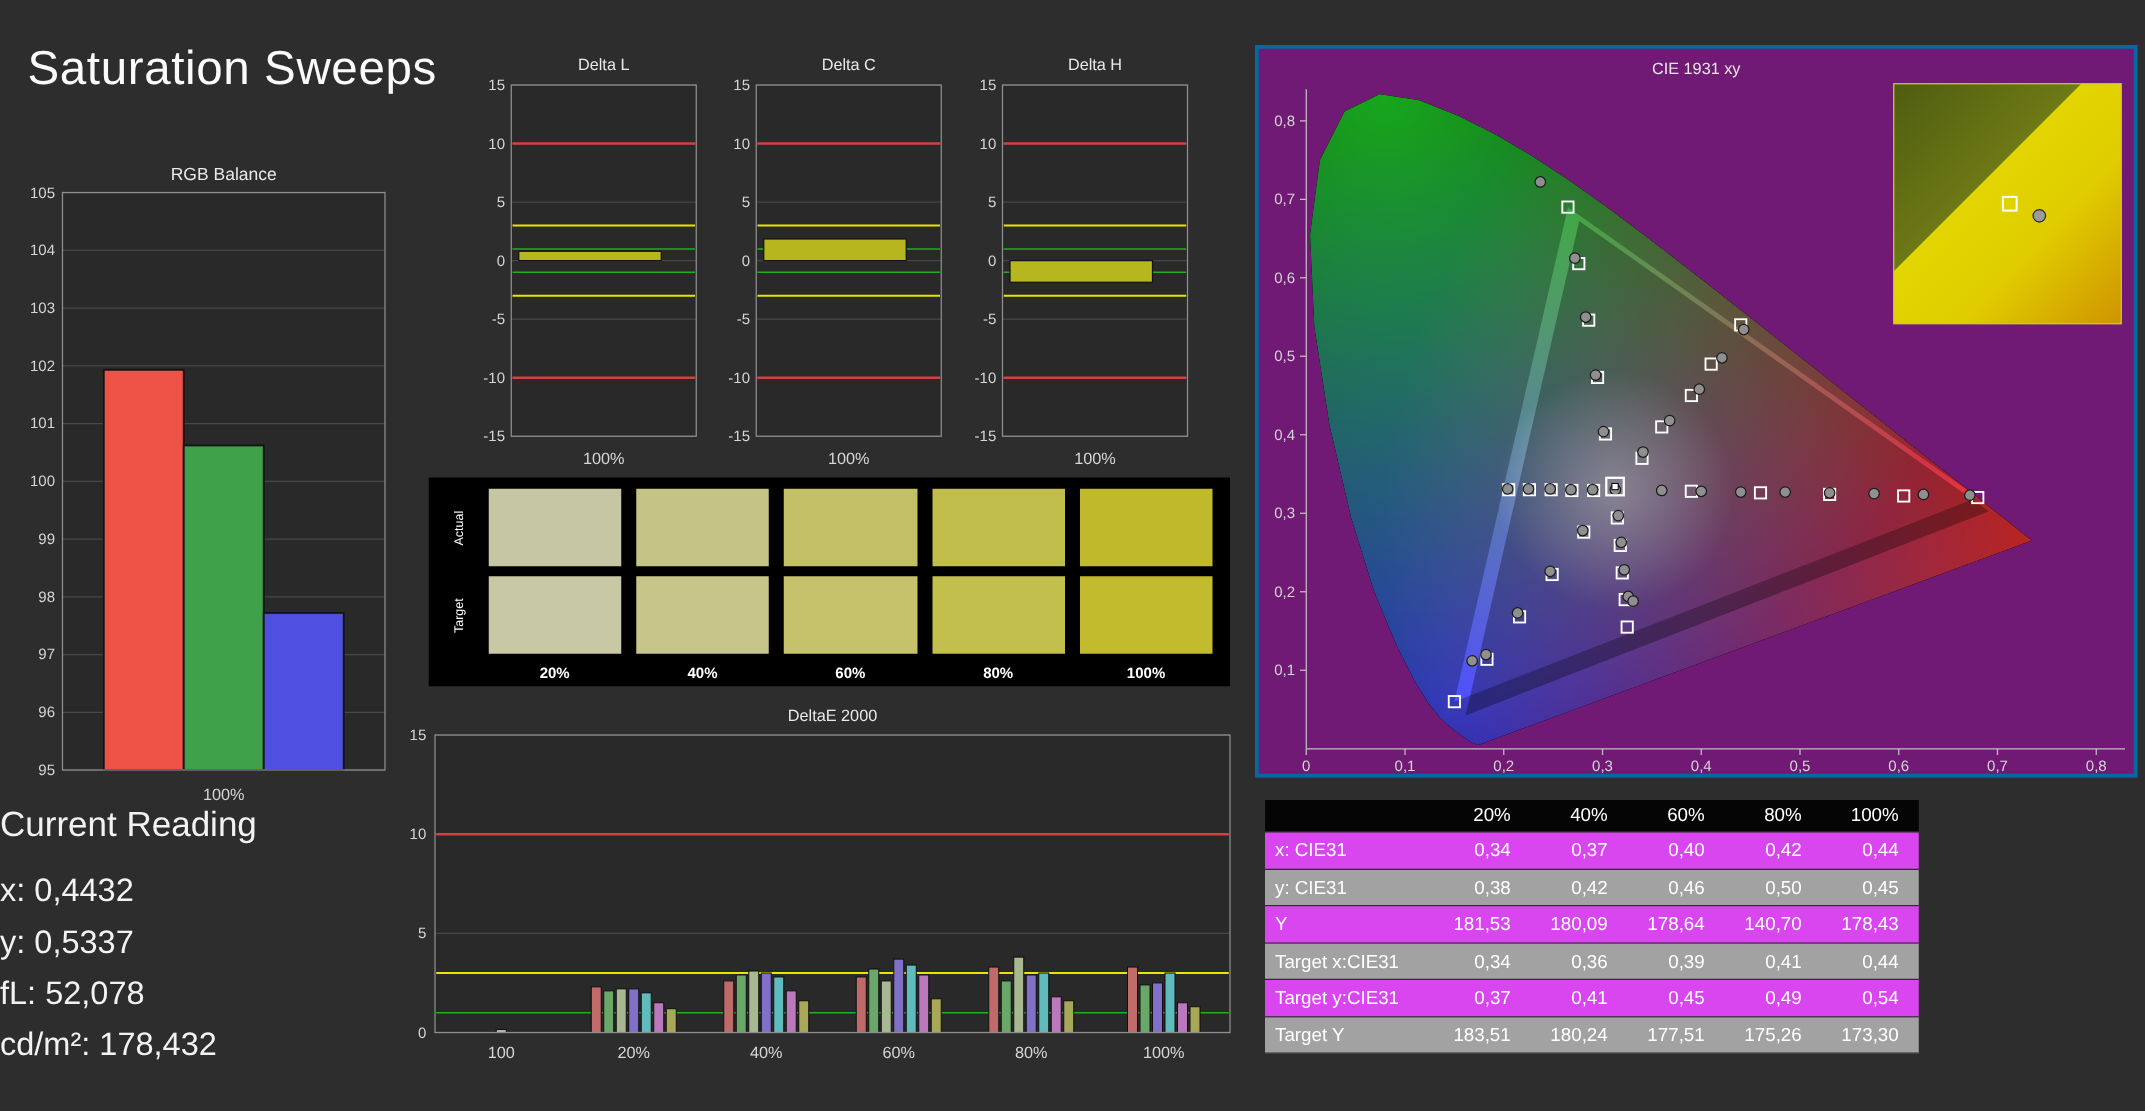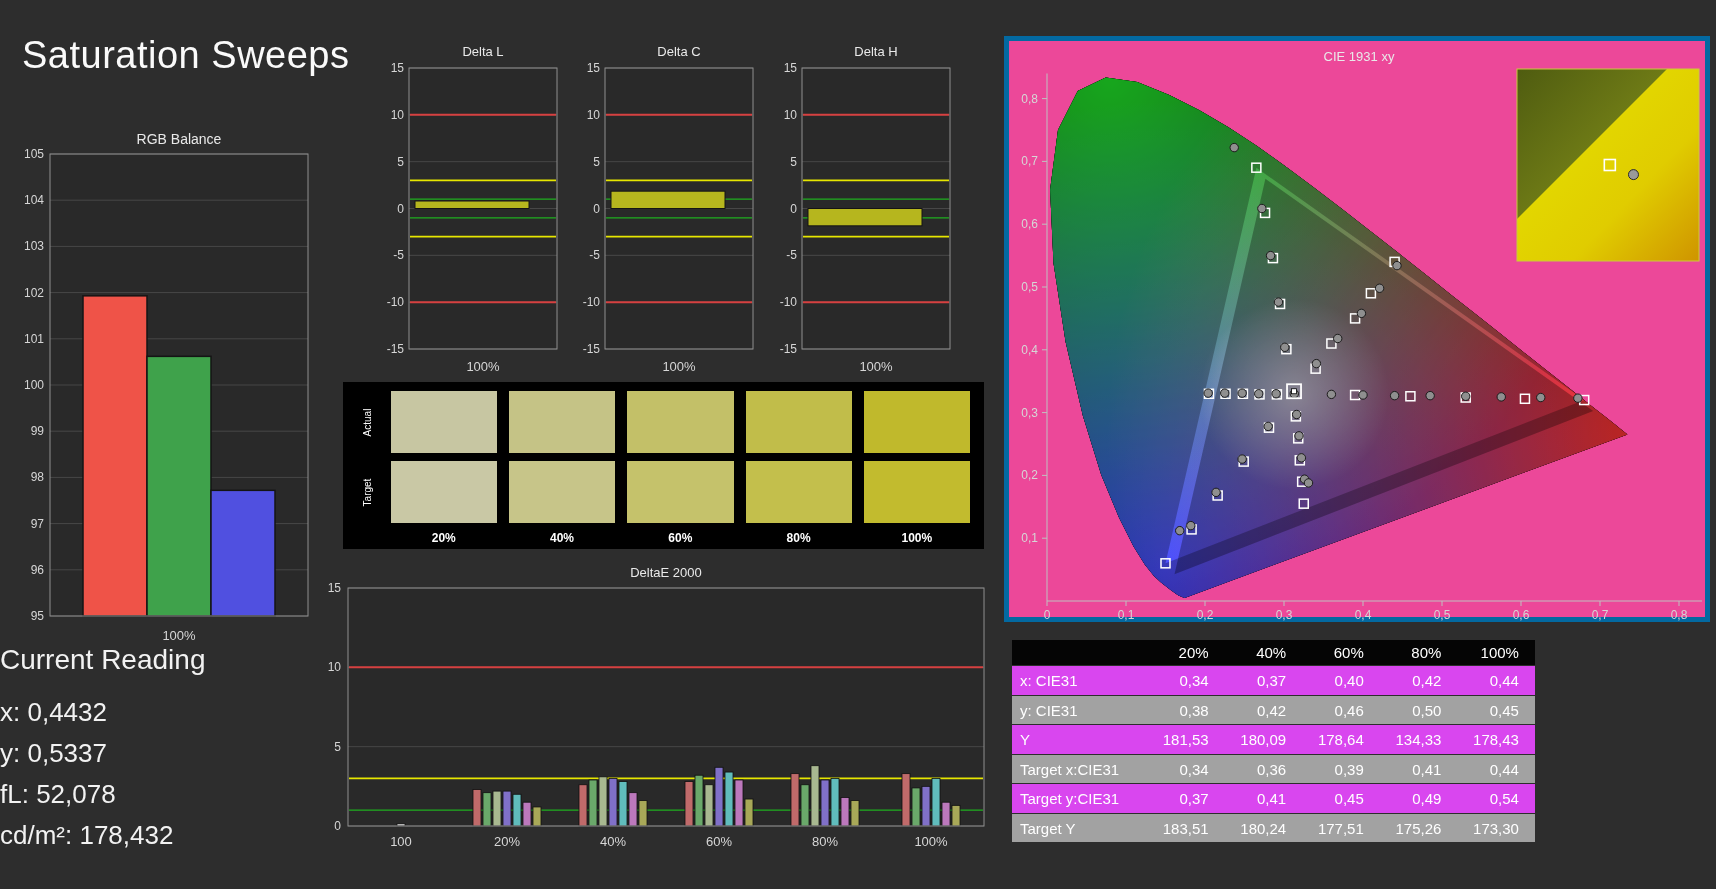"CIE 1931 xy" #cie-box { background: #ec4899 -> #701a75; border: 5px solid #0369a1 -> 3px solid #0369a1 }
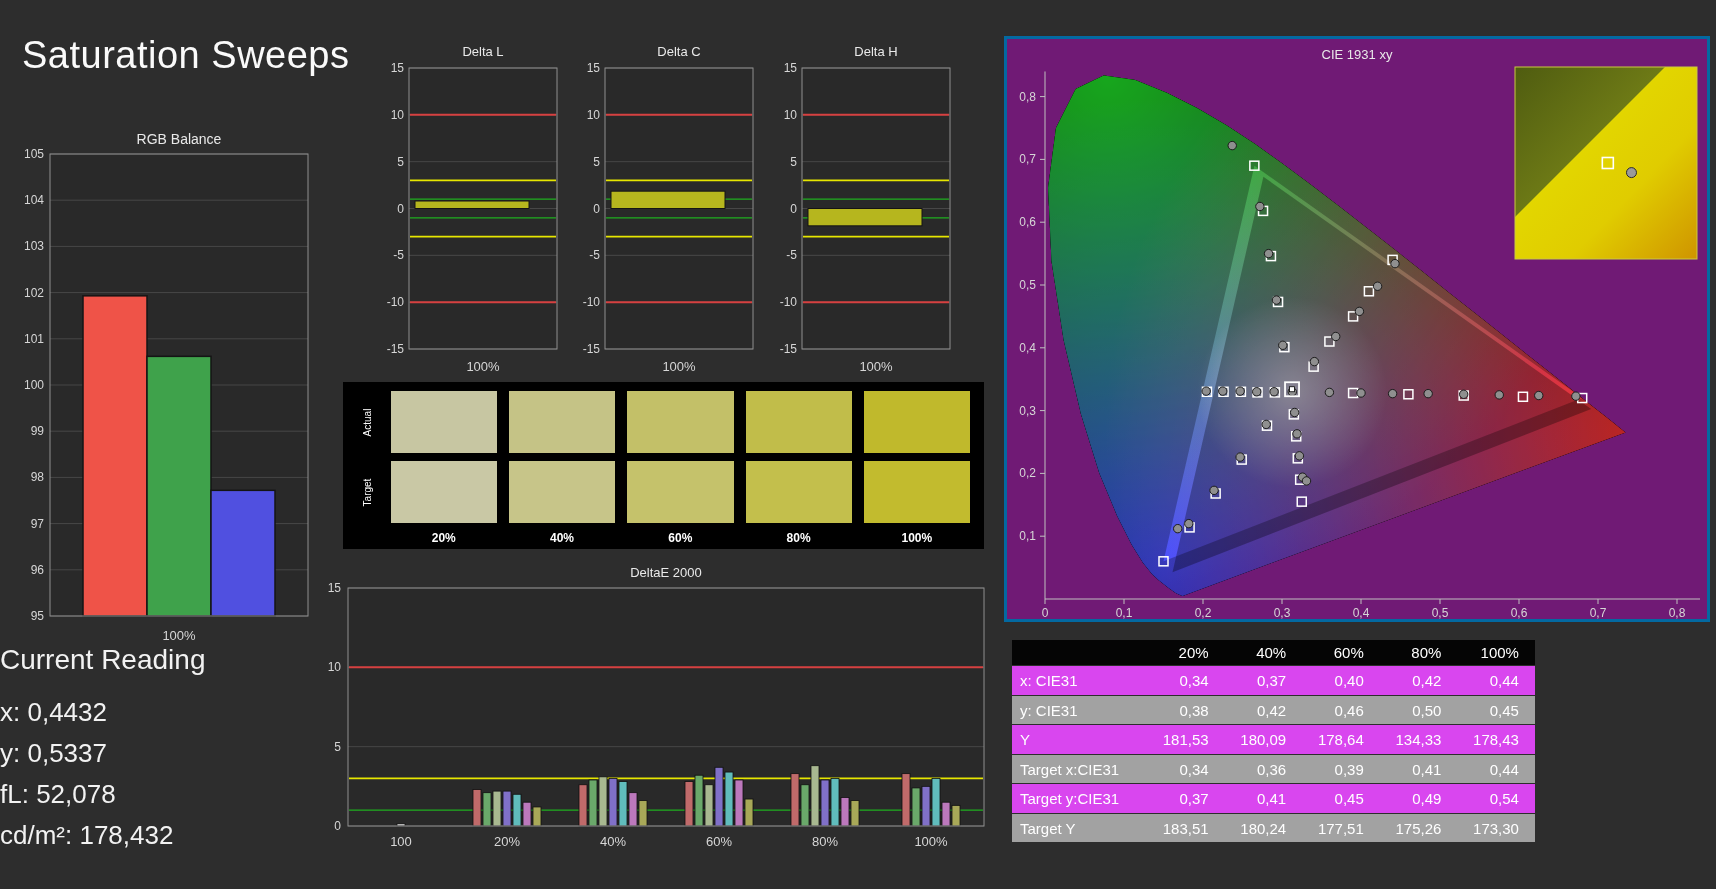"134,33" div.tcell { text: 134,33 -> 140,70 }
